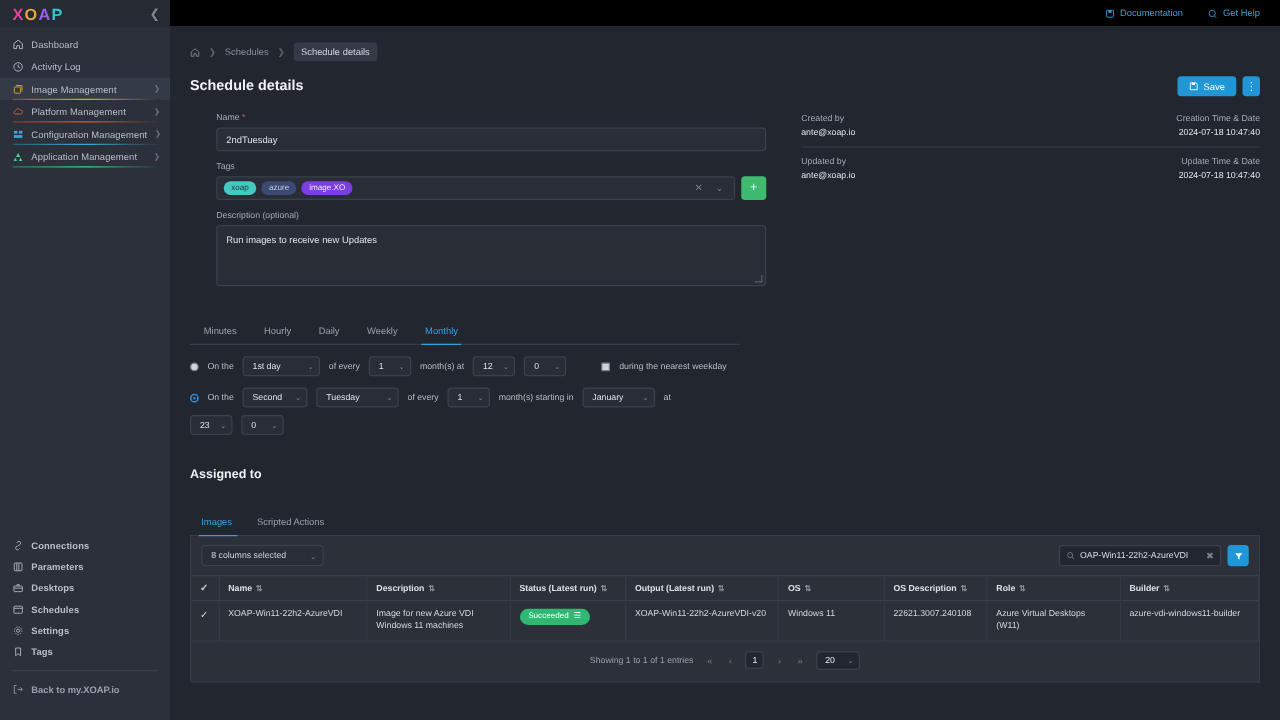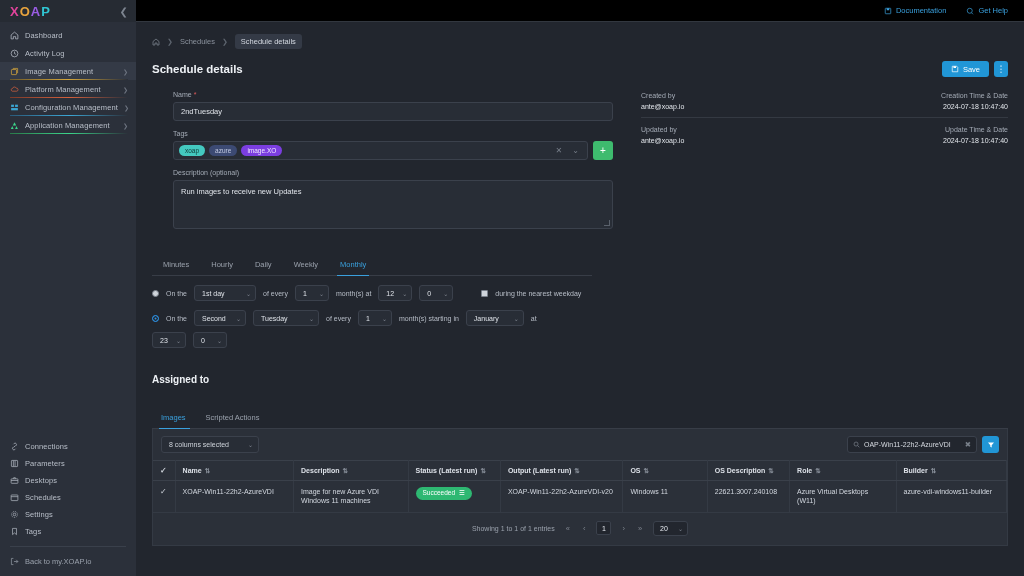"Connections" .sb-bottom { font-weight: none -> bold; padding-bottom: 6px -> 16px }
